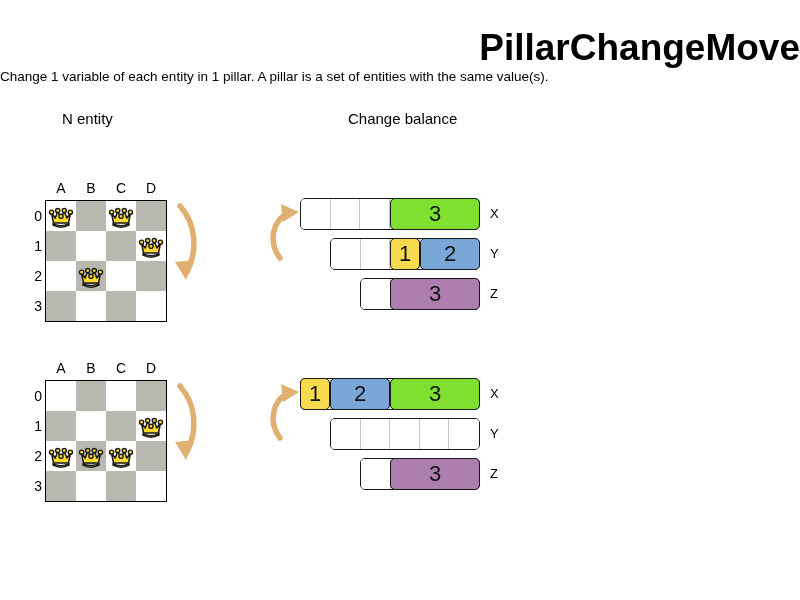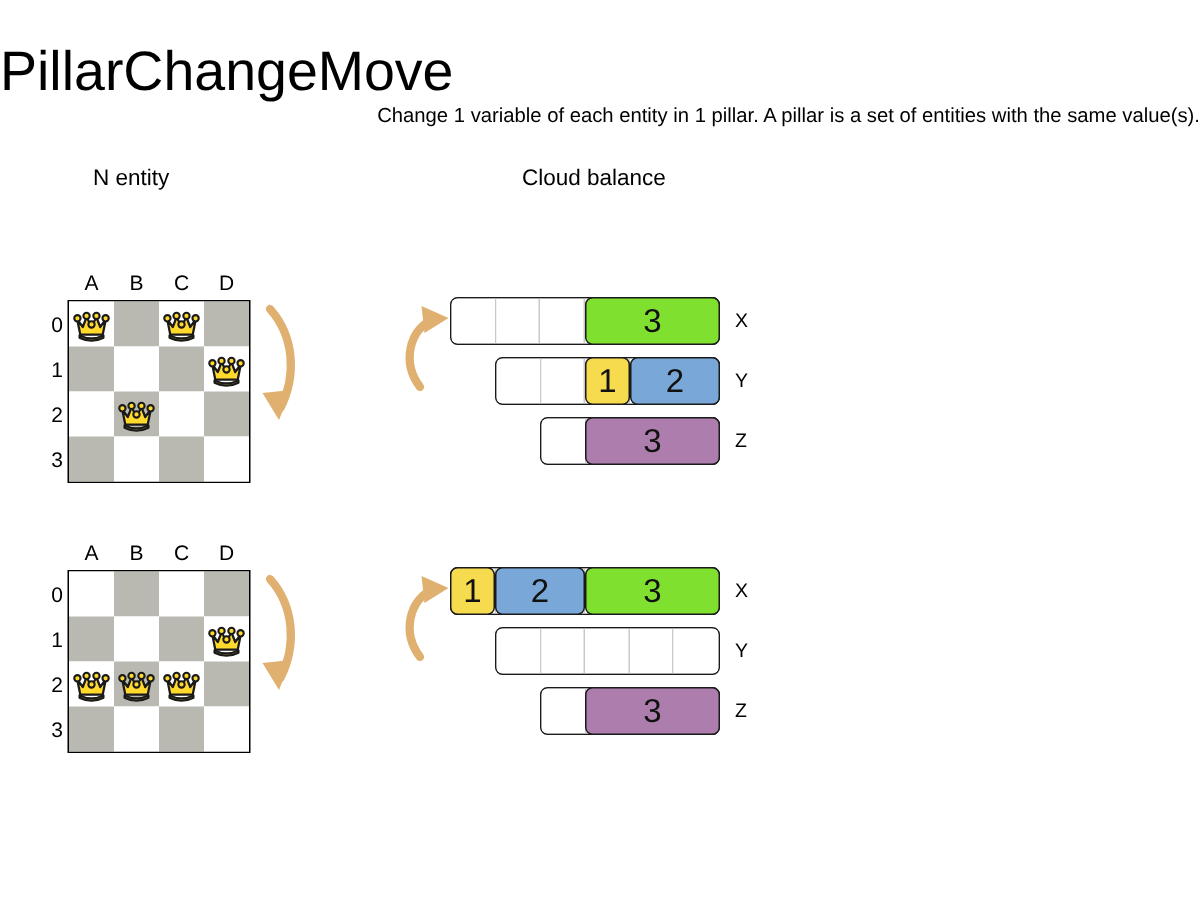"PillarChangeMove" .page-title { font-weight: normal -> bold; text-align: left -> right }
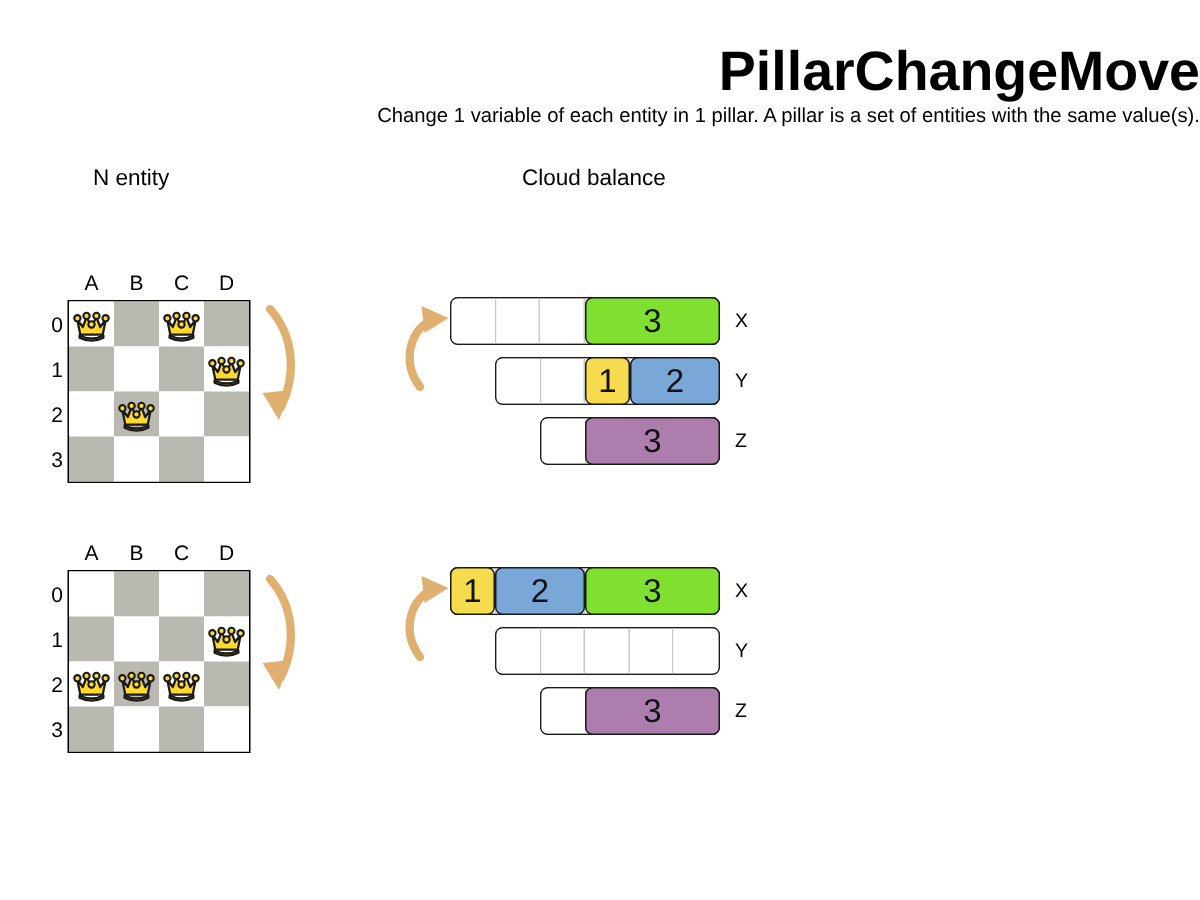"Change 1 variable of each" .page-subtitle { text-align: right -> left }
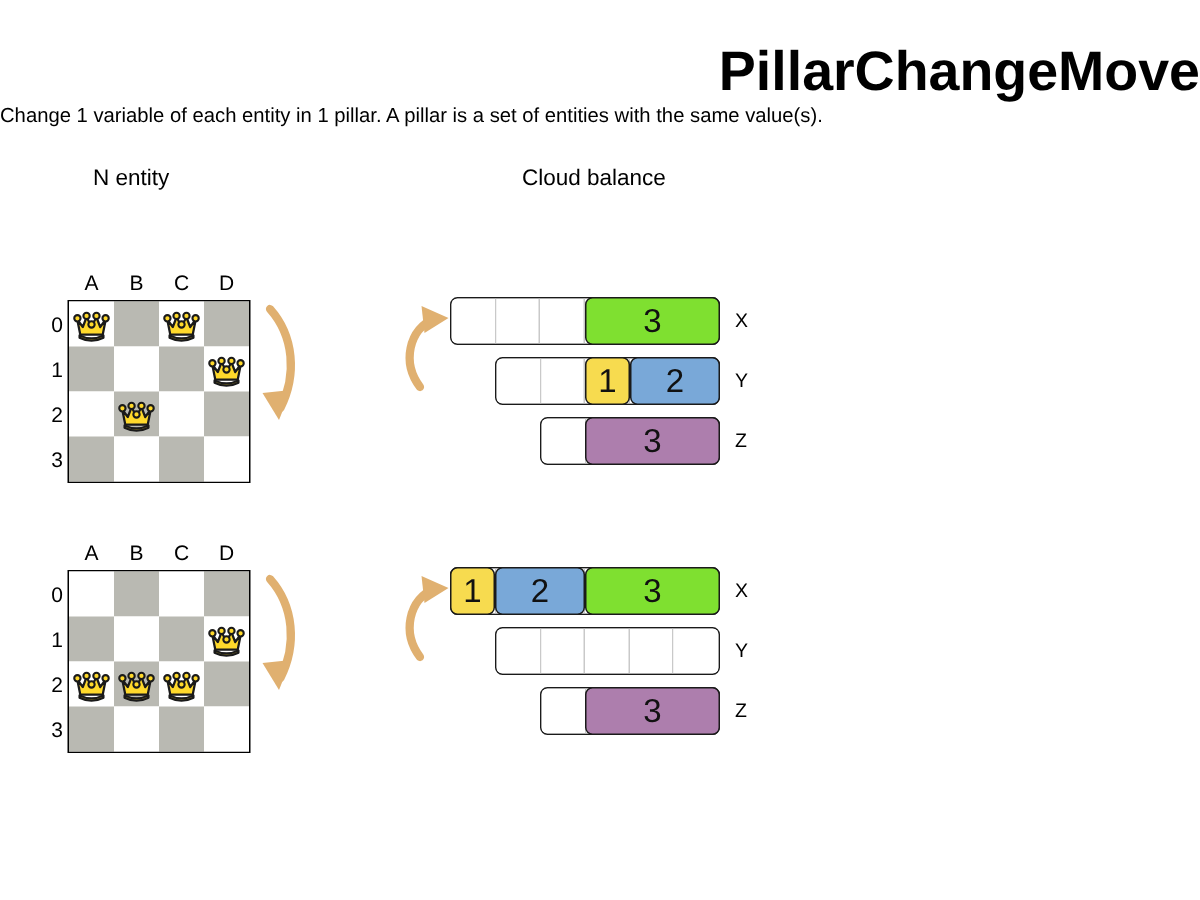"Cloud balance" div.section-title { text: Cloud -> Change }
